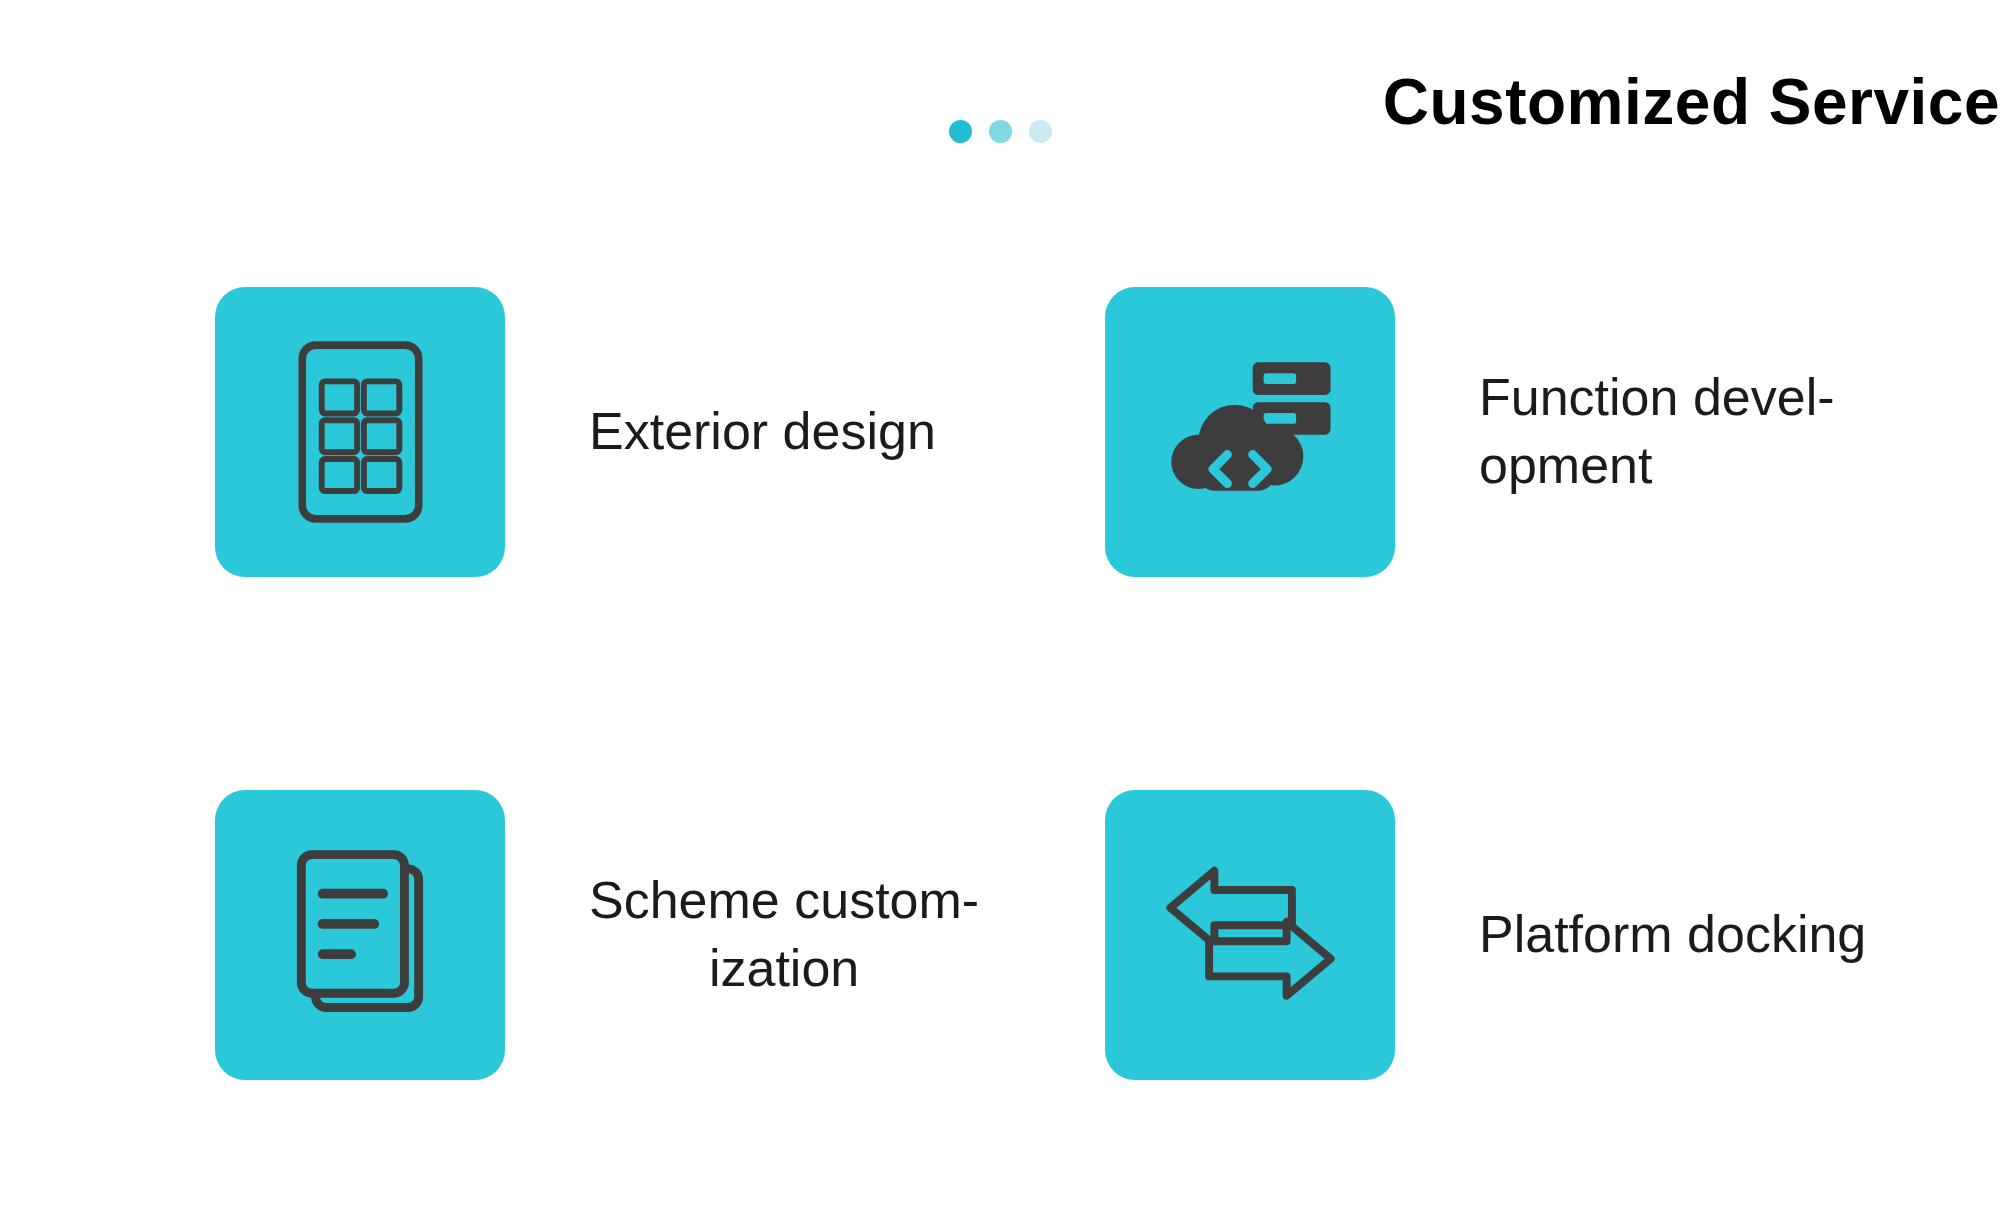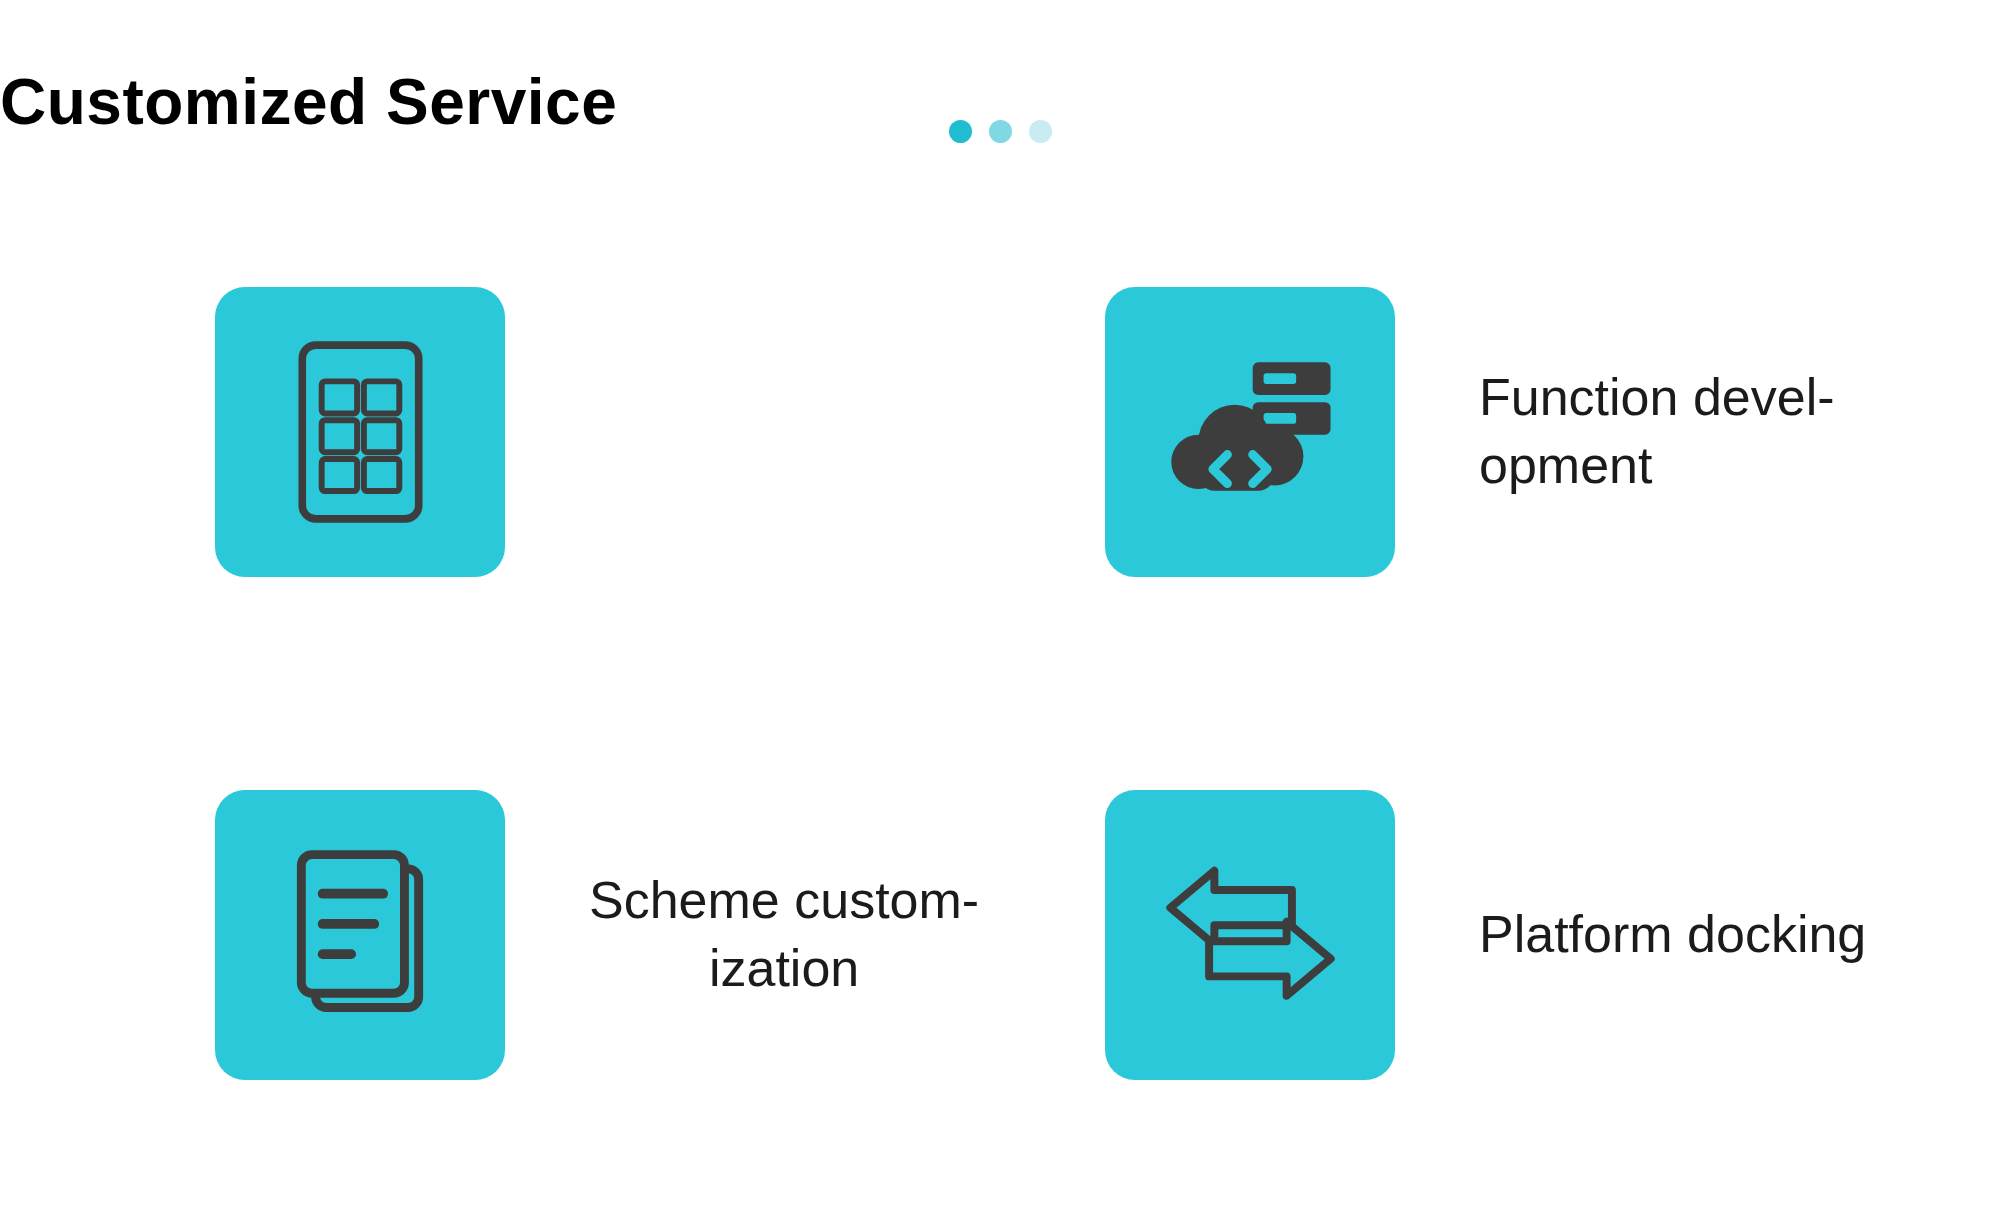"Customized Service" .page-title { text-align: left -> right }
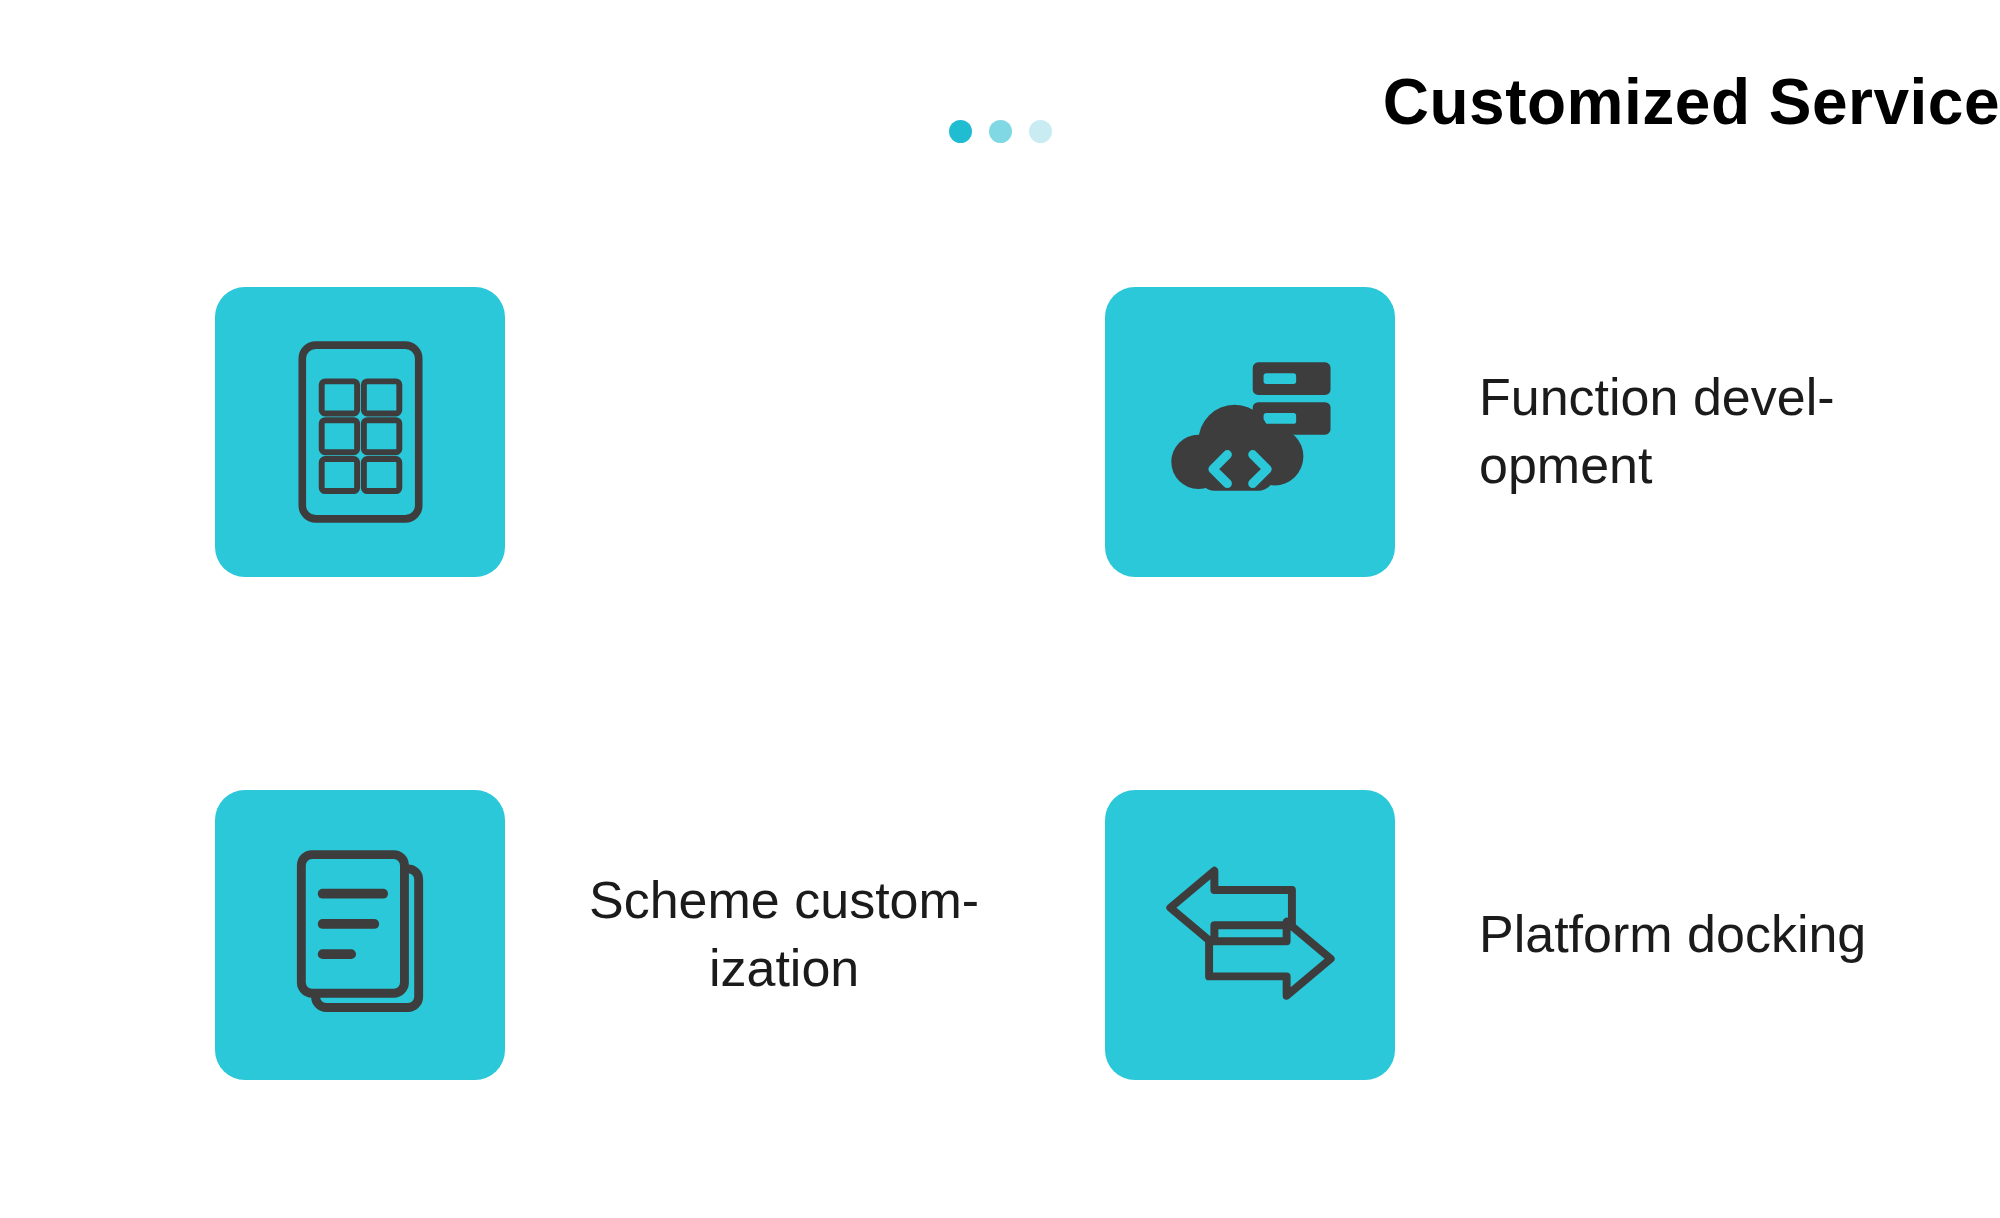"Exterior design" div.label { html: none -> <div>Exterior design</div> }
